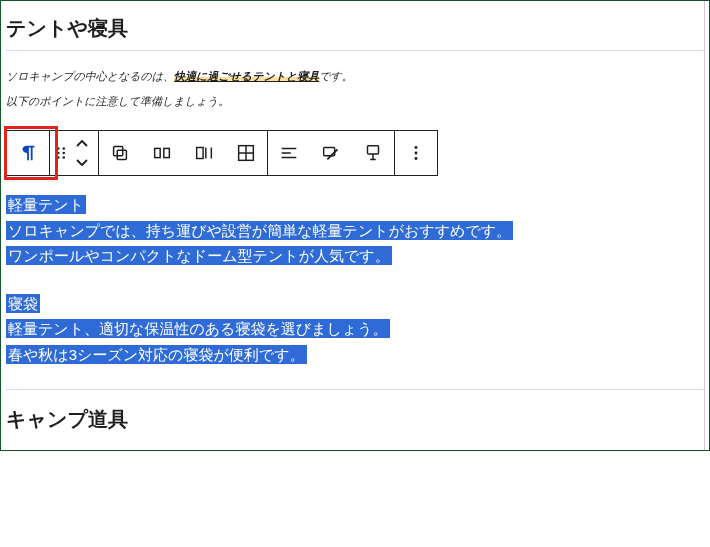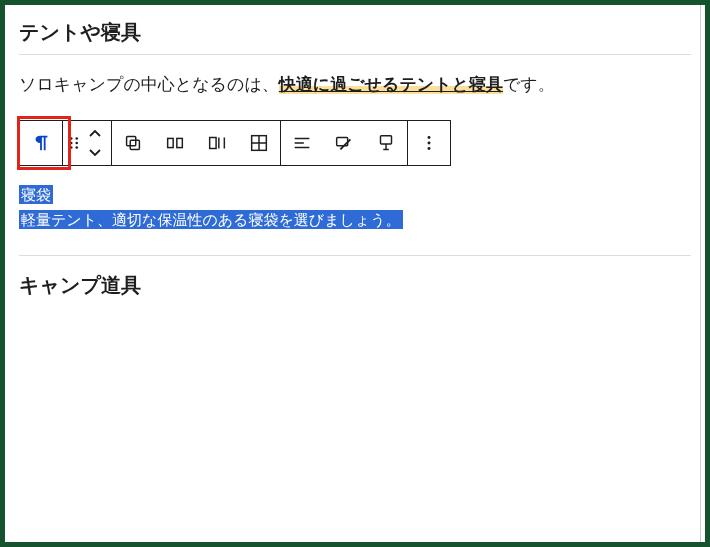"テントや寝具" .frame { border: 5px solid #14532d -> 1px solid #14532d; height: 547px -> 451px; padding: 0 14px 14px -> 0 5px 14px }
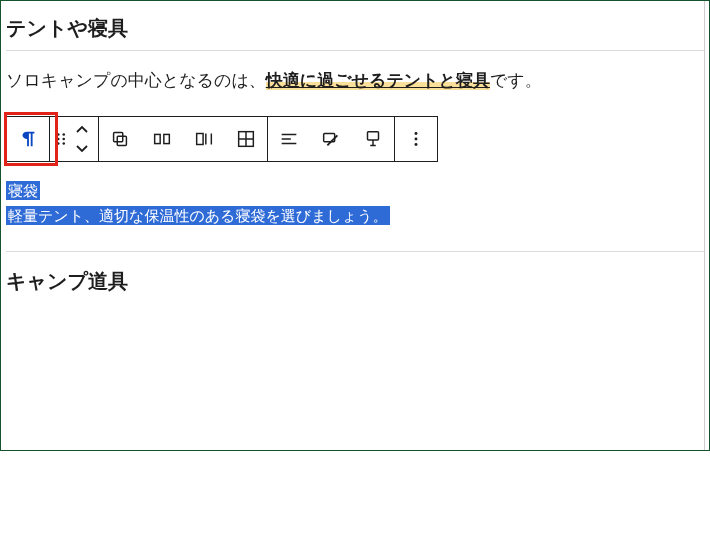"ソロキャンプの中心となるのは、快適に過ごせるテントと寝具です。" p.body-text { font-size: 17px -> 11px; font-style: none -> italic }
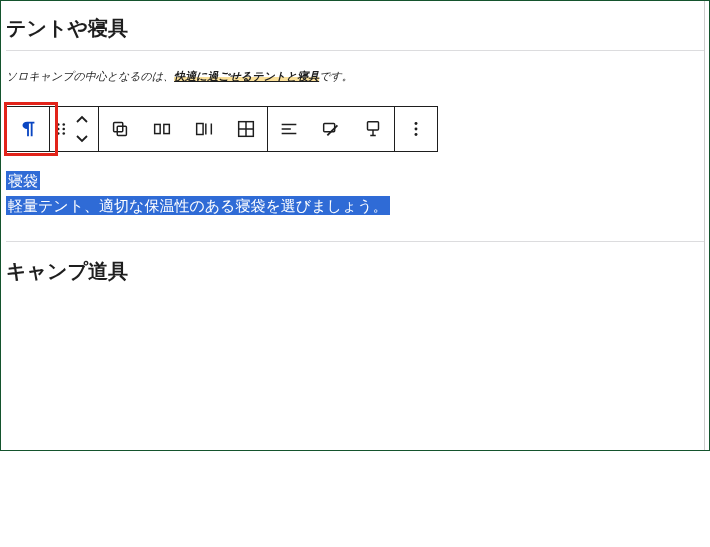"以下のポイントに注意して準備しましょう。" p.body-text { html: none -> <p>以下のポイントに注意して準備しましょう。</p> }
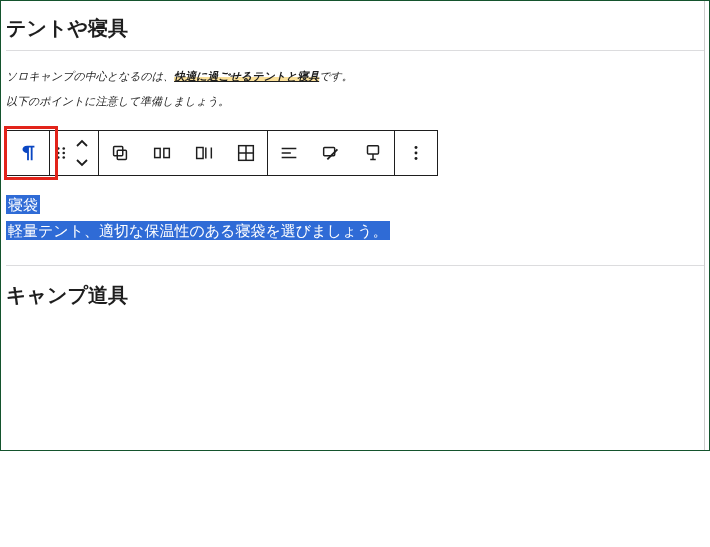"軽量テント" div.sel-block { html: none -> <div> <span>軽量テント</span><br> <span>ソロキャンプでは、持ち運びや設営が簡単な軽量テントがおすすめです。</span><br> <span>ワンポールやコンパクトなドーム型テントが人気です。</span> </div> }
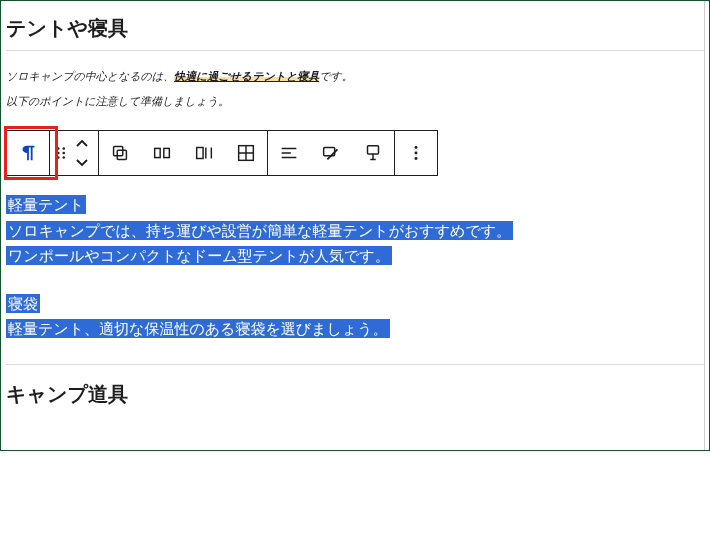"春や秋は3シーズン対応の寝袋が便利です。" span.sel { html: none -> <span>春や秋は3シーズン対応の寝袋が便利です。</span> }
